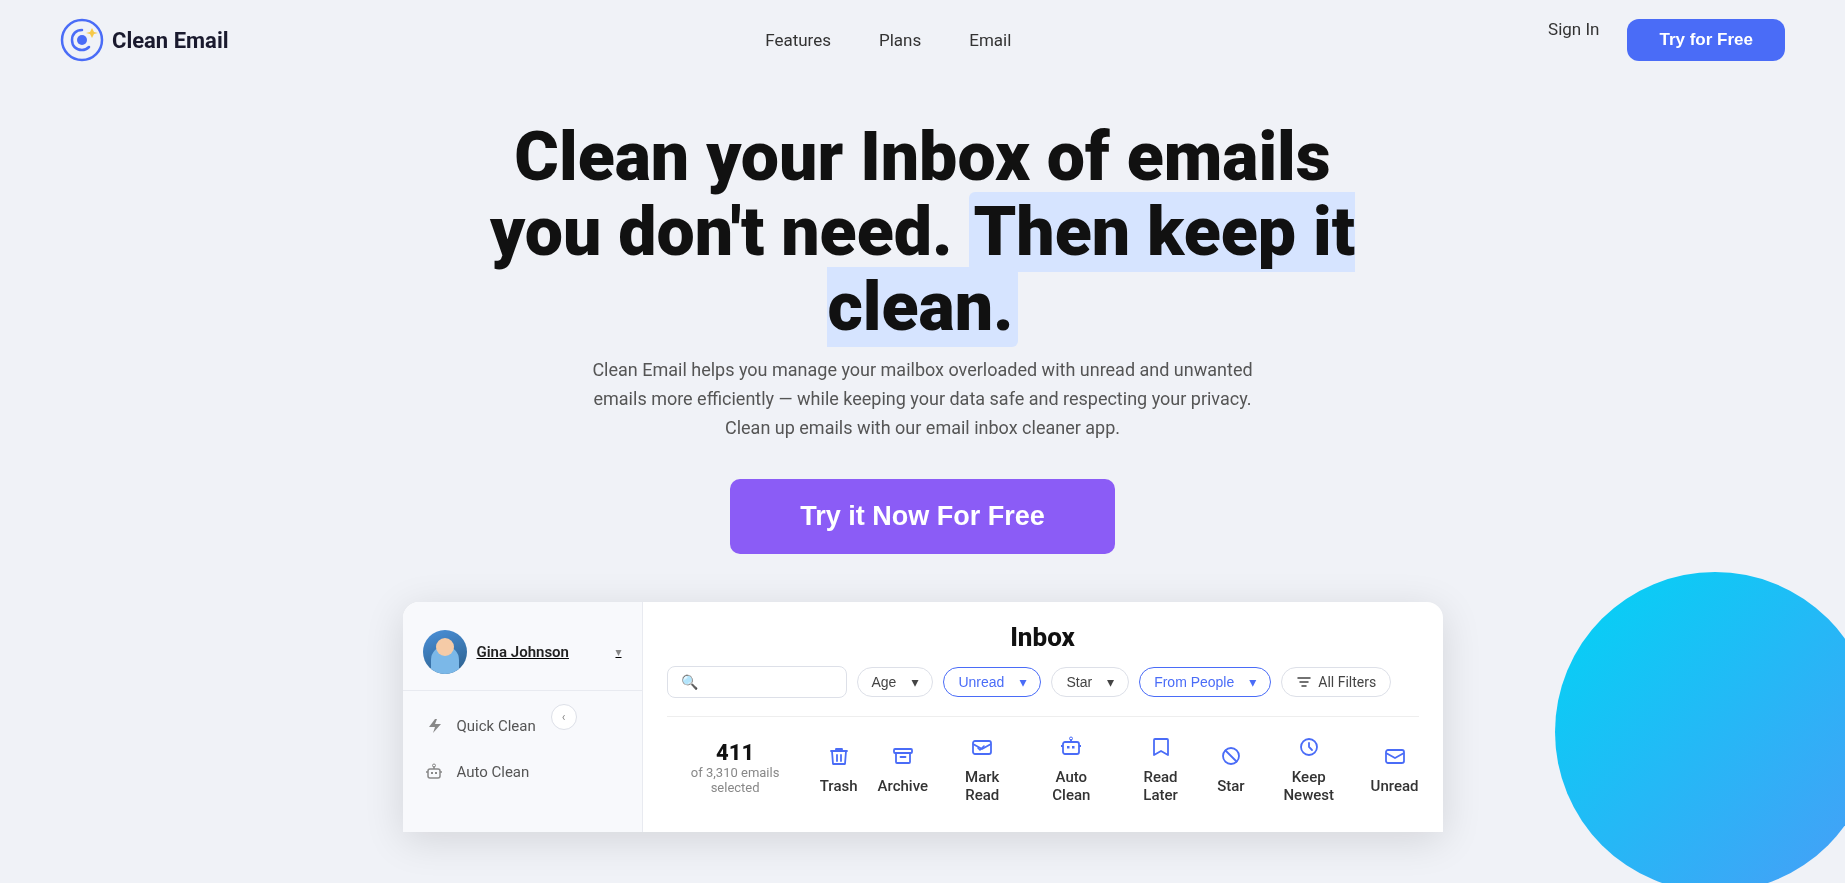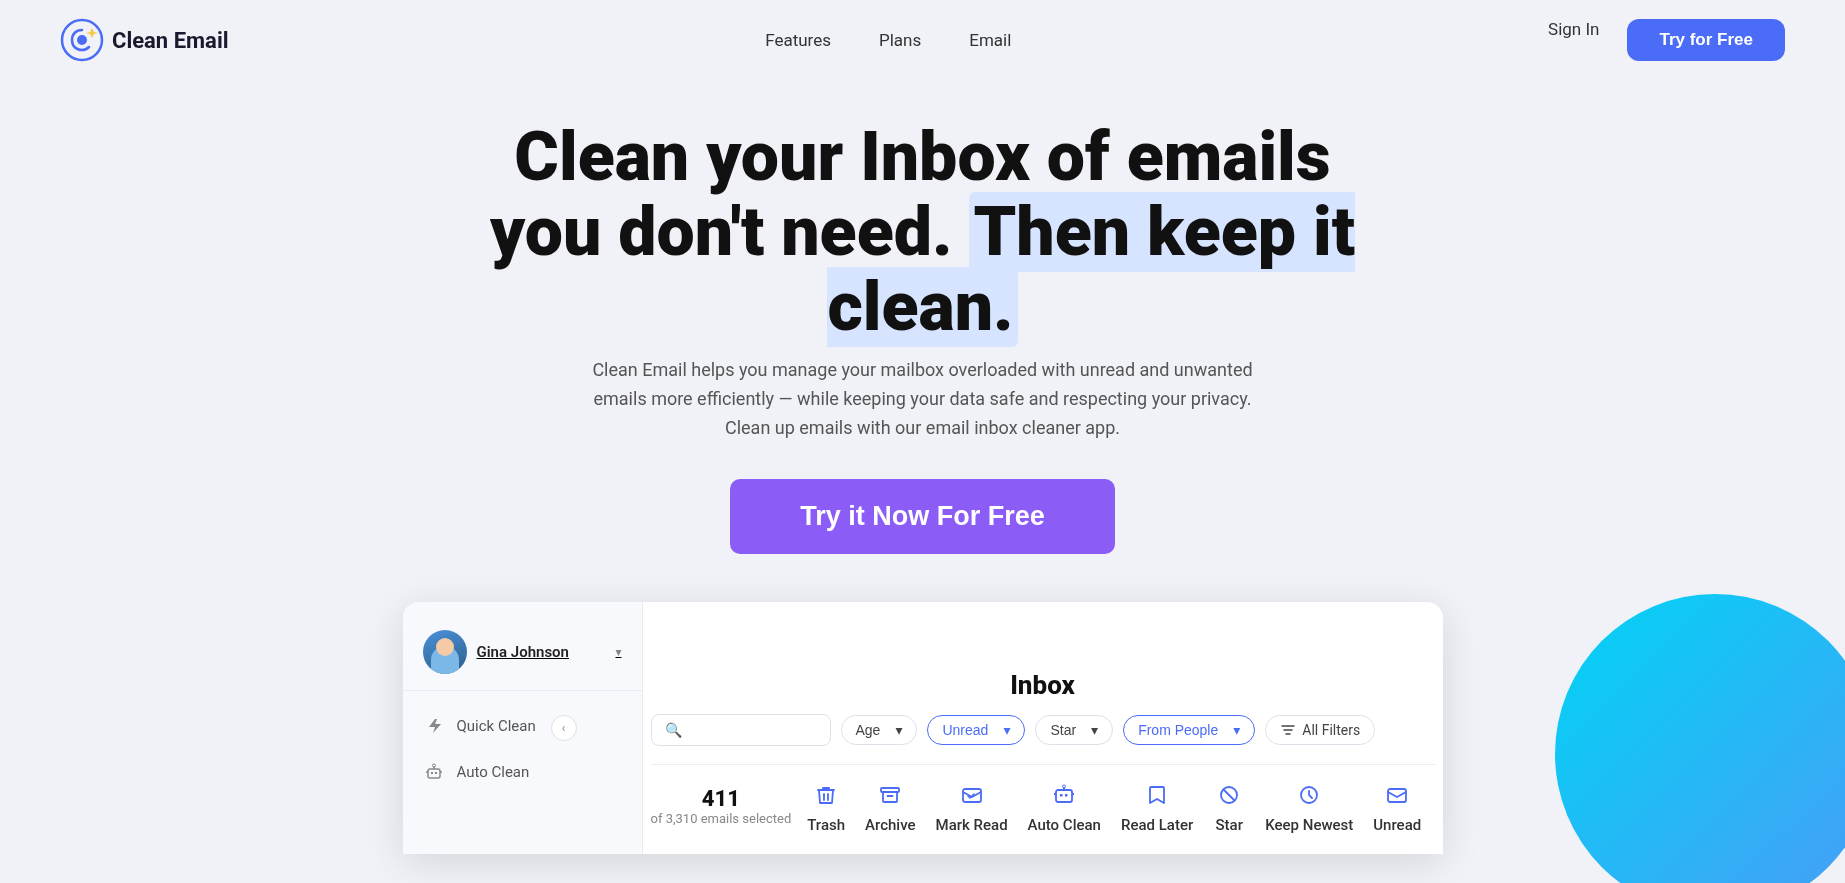"Inbox" .main-content { margin-top: 48px -> none; padding: 20px 8px -> 20px 24px }
